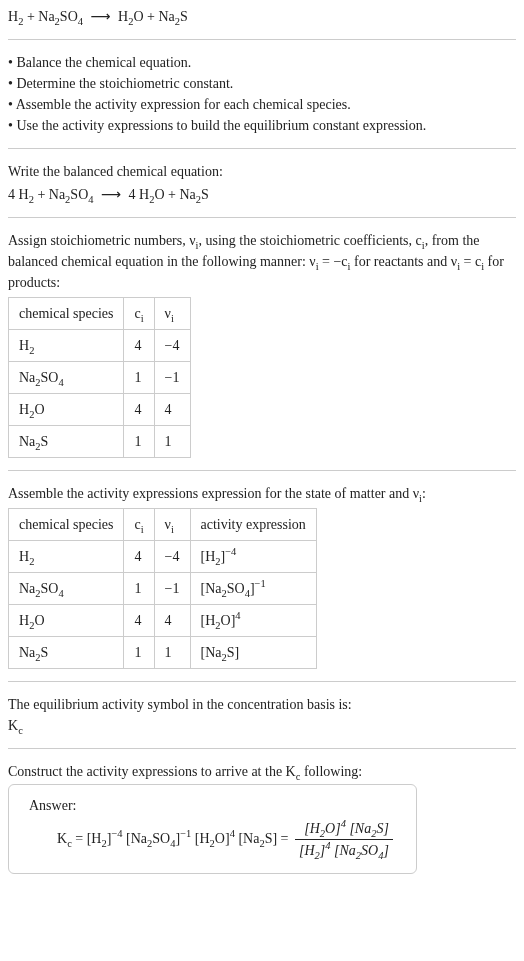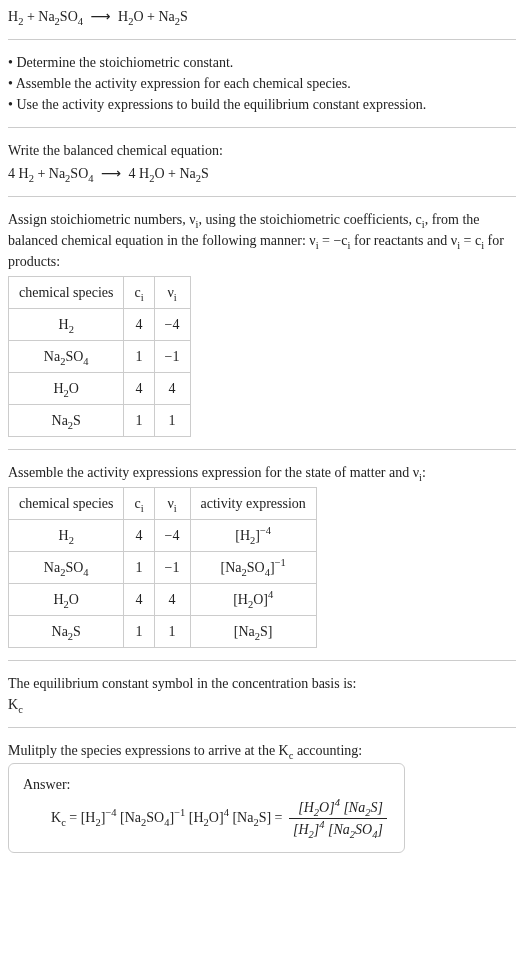"• Balance the chemical equation." div { html: none -> <div>• Balance the chemical equation.</div> }
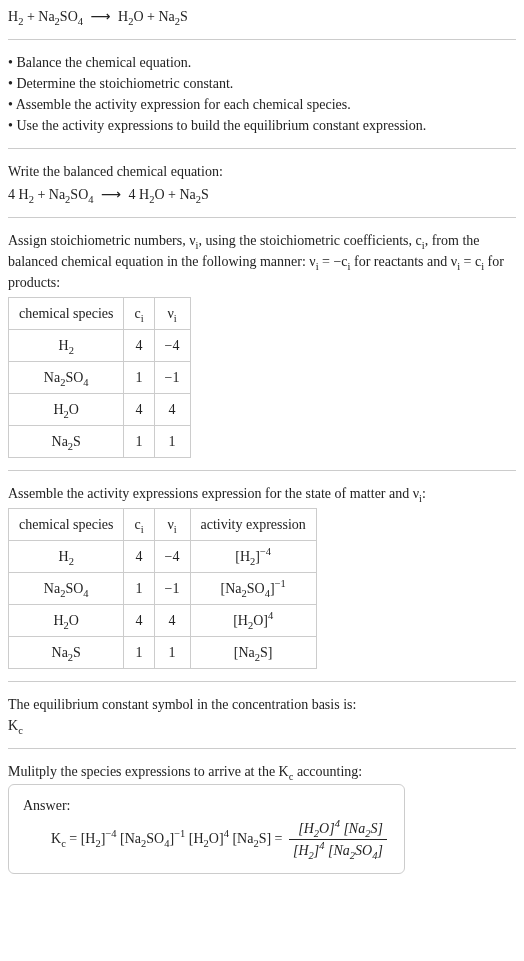"chemical species" th, td { text-align: center -> left }
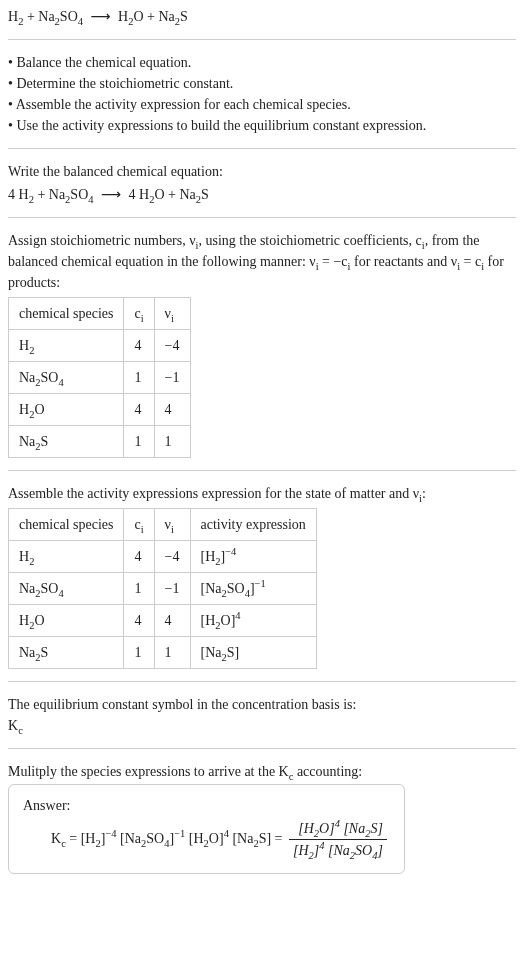"The equilibrium constant symbol in" div { text: constant -> activity }
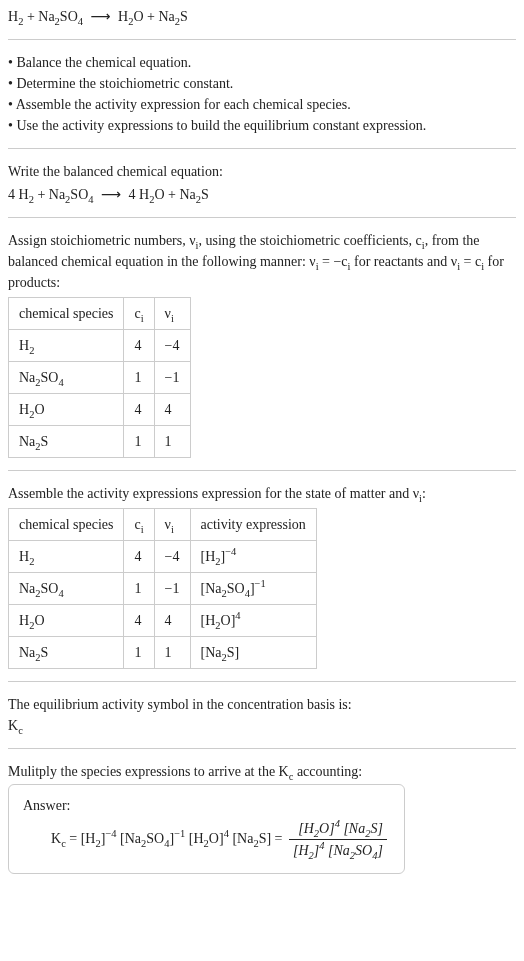"Mulitply the species expressions to" span { text: Mulitply the species -> Construct the activity }
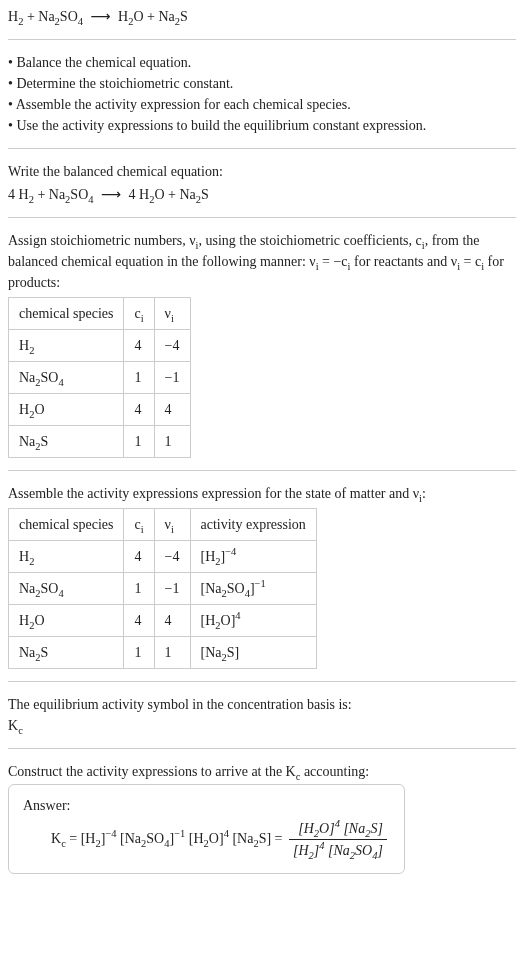"accounting:" span { text: accounting -> following }
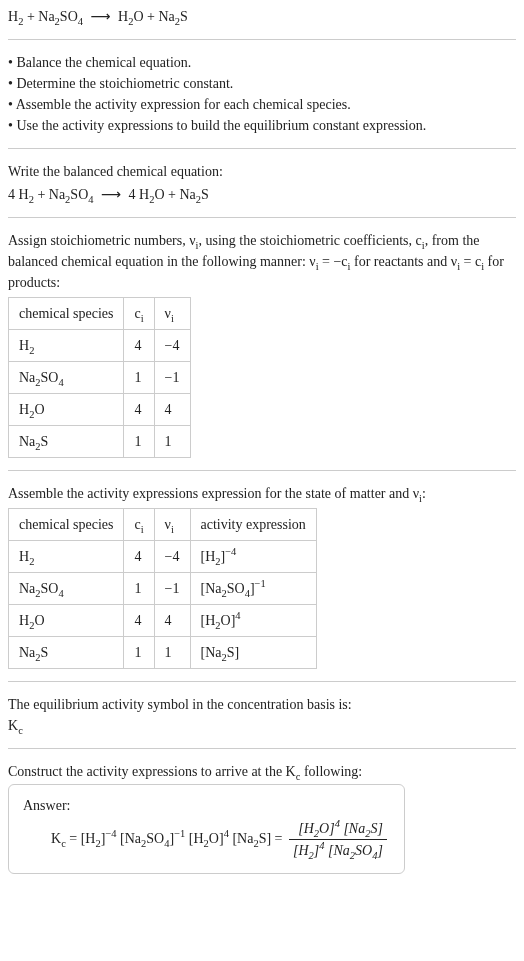"Answer:" .answer-box { padding: 10px 14px -> 10px 20px }
